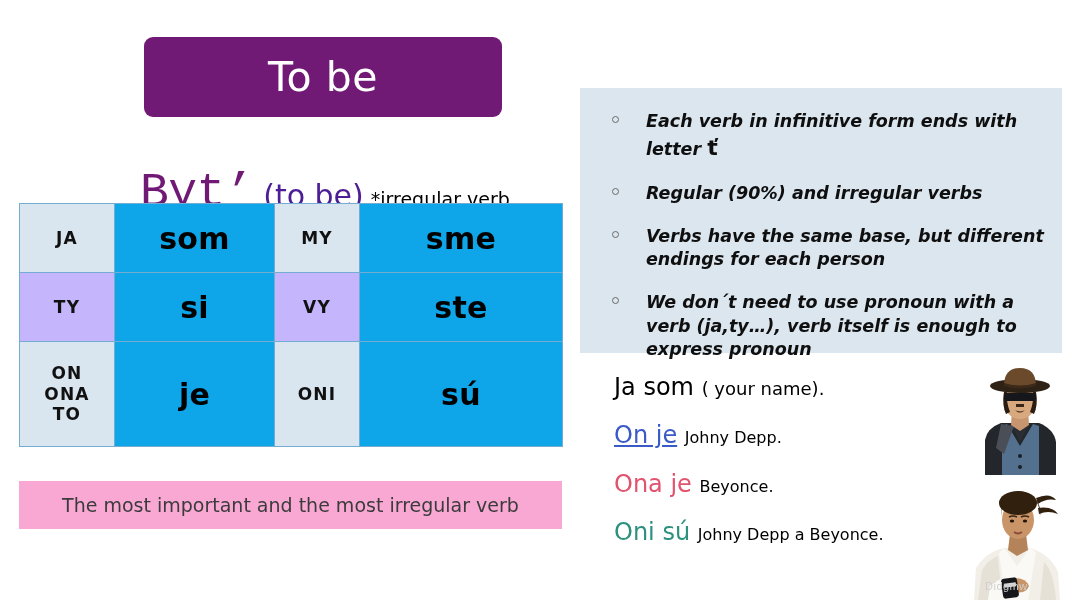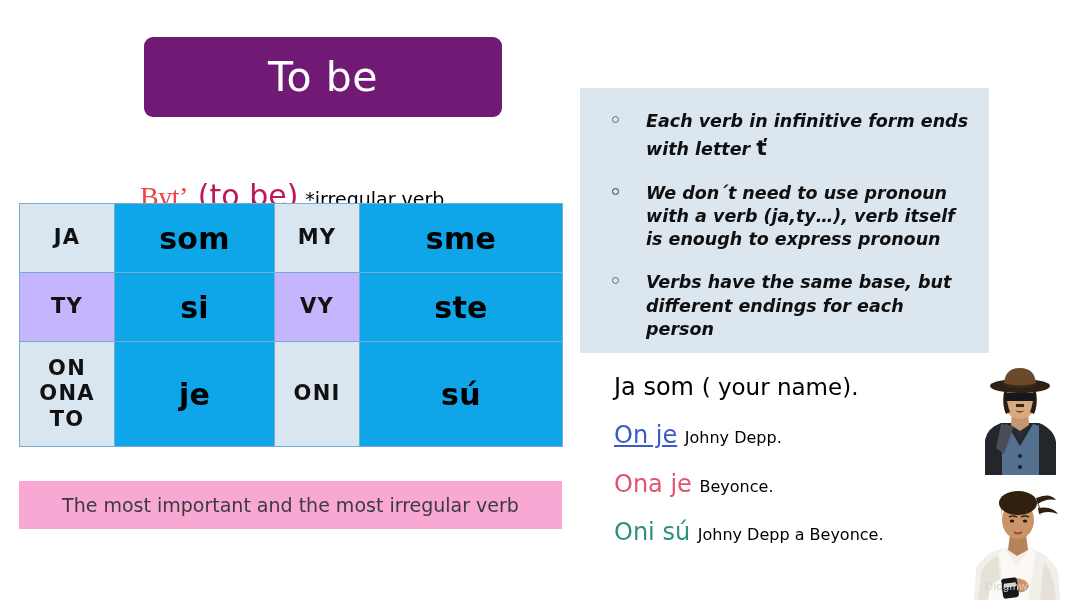"Each verb in infinitive form" #notes-panel { width: 409px -> 482px }
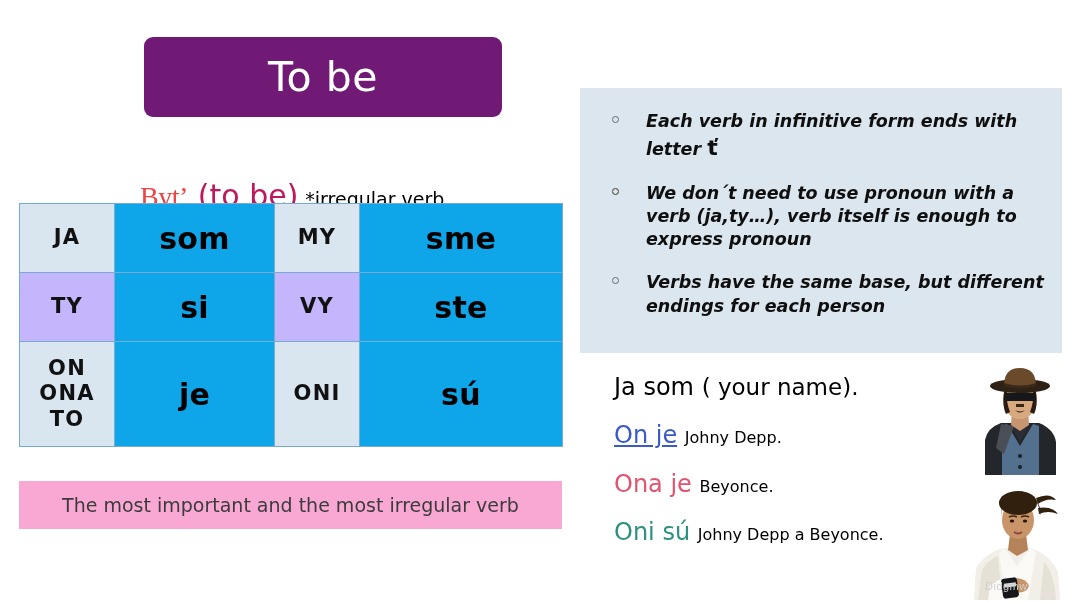"Byt’" #verb-heading .verb-main { color: #ef4444 -> #701a75; font-family: Liberation Serif, serif -> Liberation Mono, monospace; font-size: 28px -> 48px }
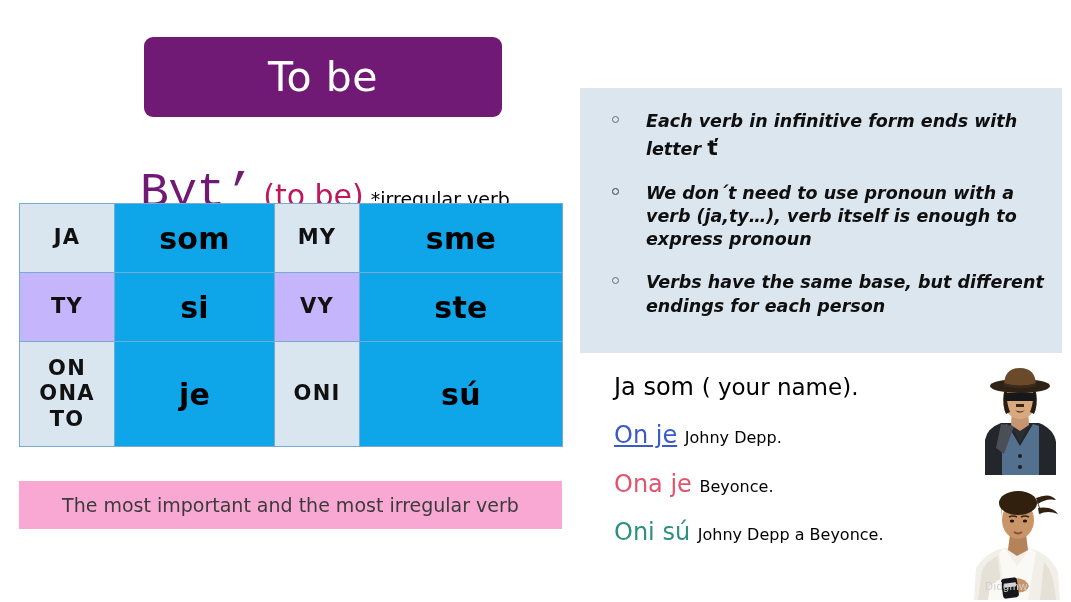"(to be)" #verb-heading .verb-gloss { color: #be185d -> #4c1d95 }
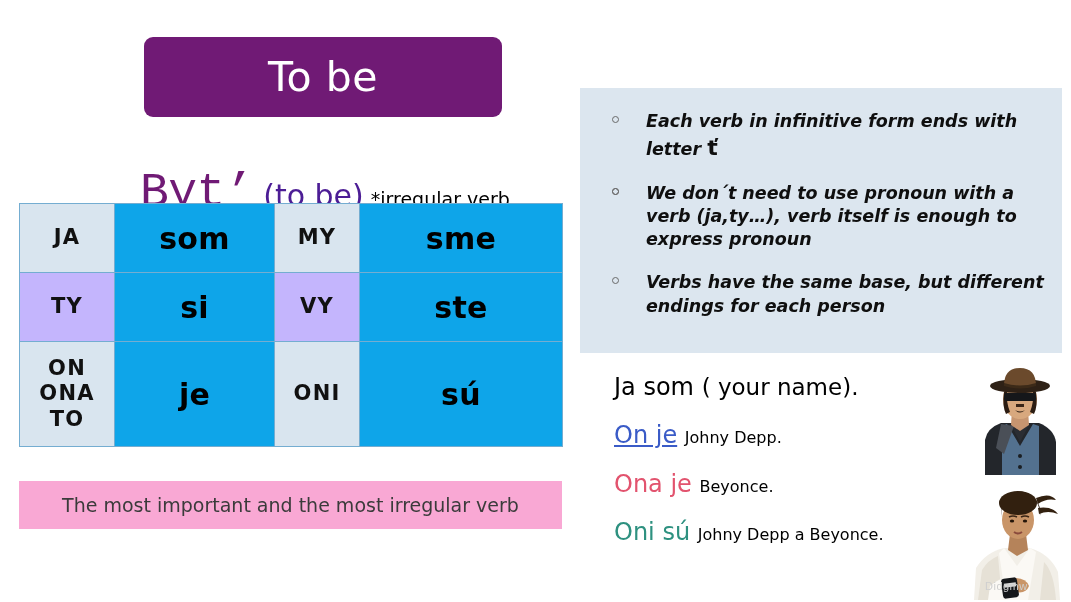"Regular (90%) and irregular verbs" span { html: none -> <span>Regular (90%) and irregular verbs</span> }
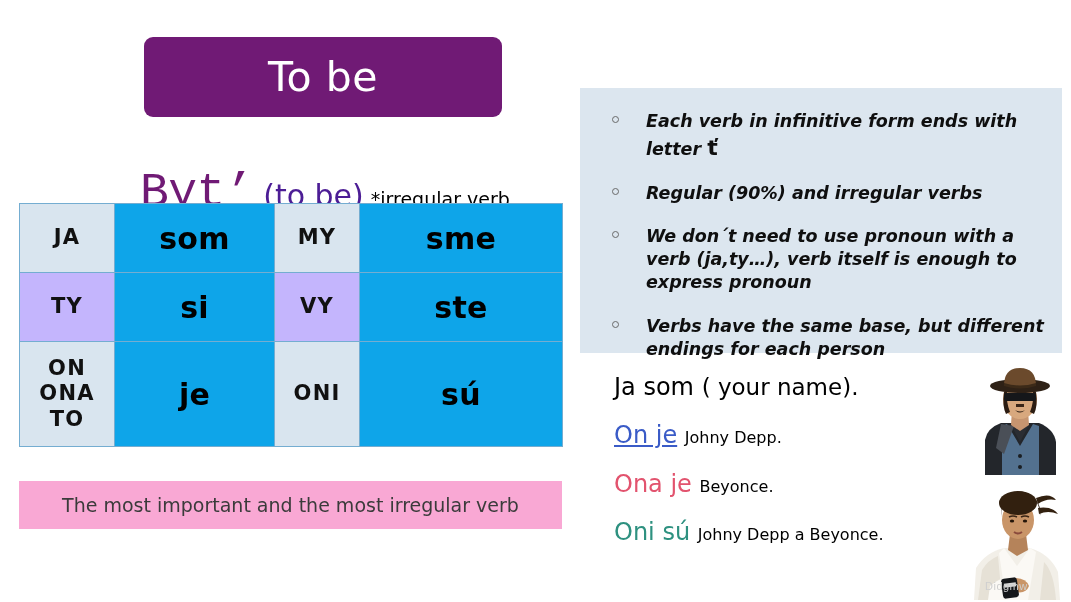"JA" #conj-table .pron { font-size: 21px -> 17px }
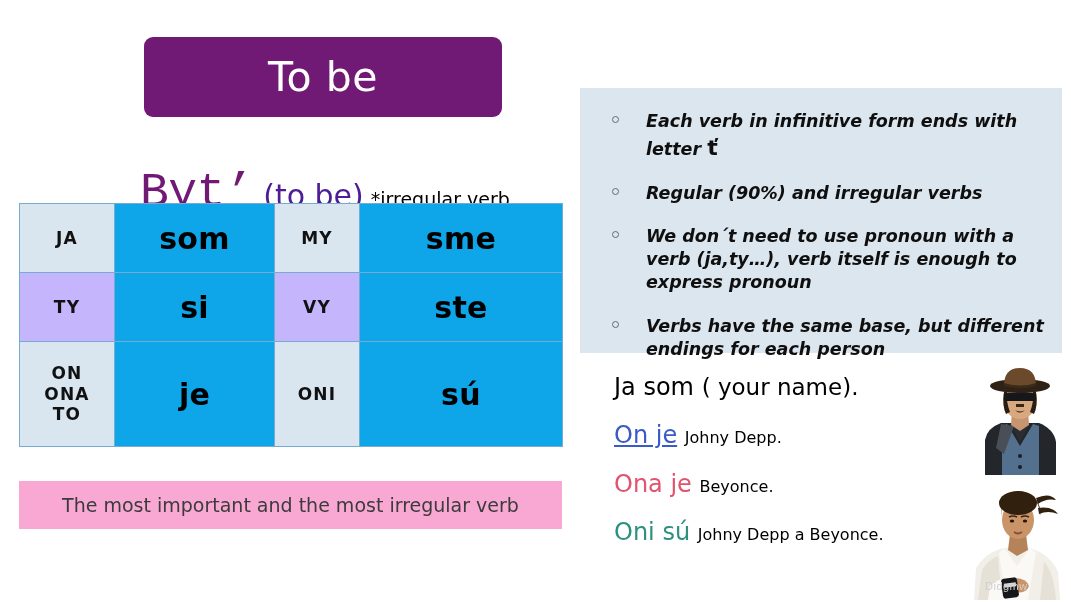"We don´t need to use" li { order: before "Verbs have the same base," -> after "Verbs have the same base," }
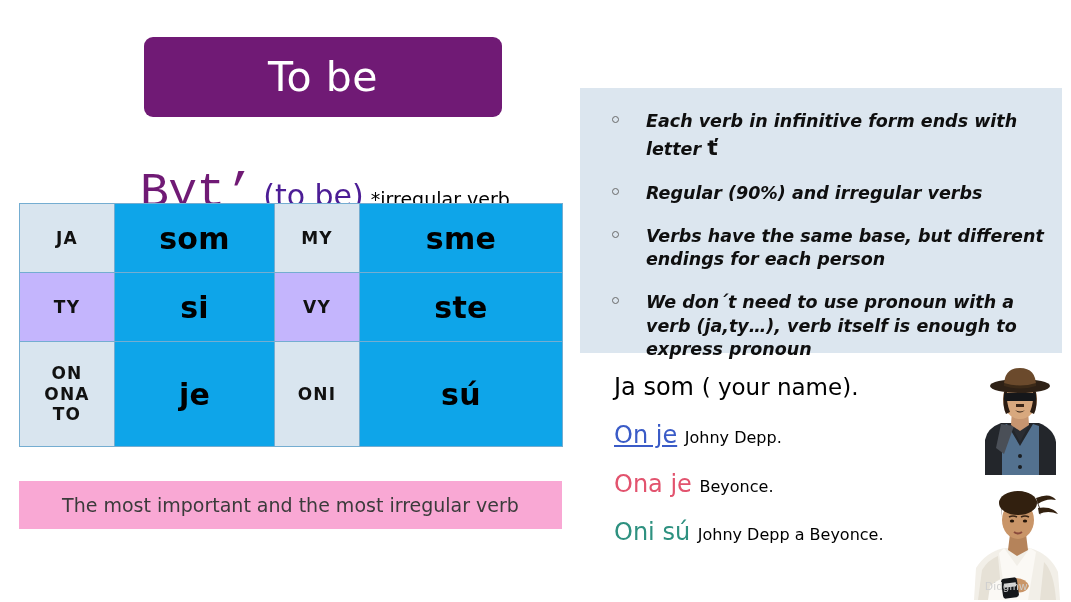"( your name)." #examples .ex-line.small-rest .ex-rest { font-size: 23px -> 18px }
